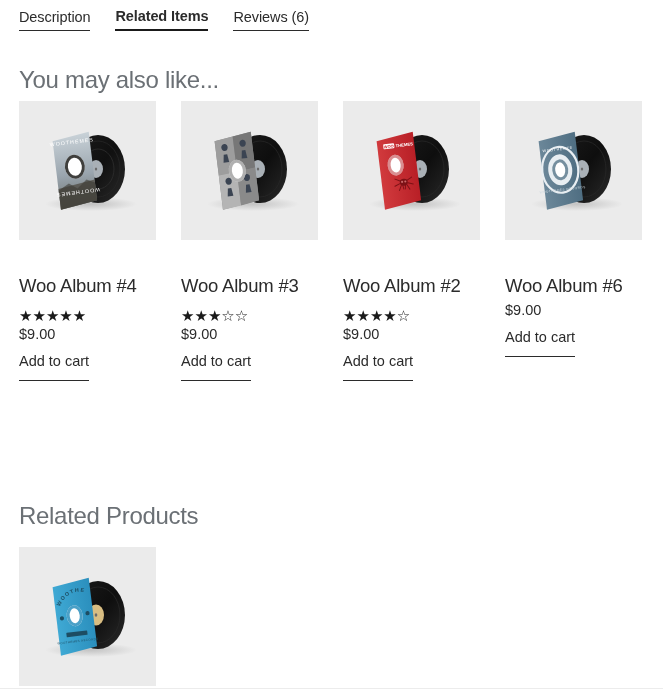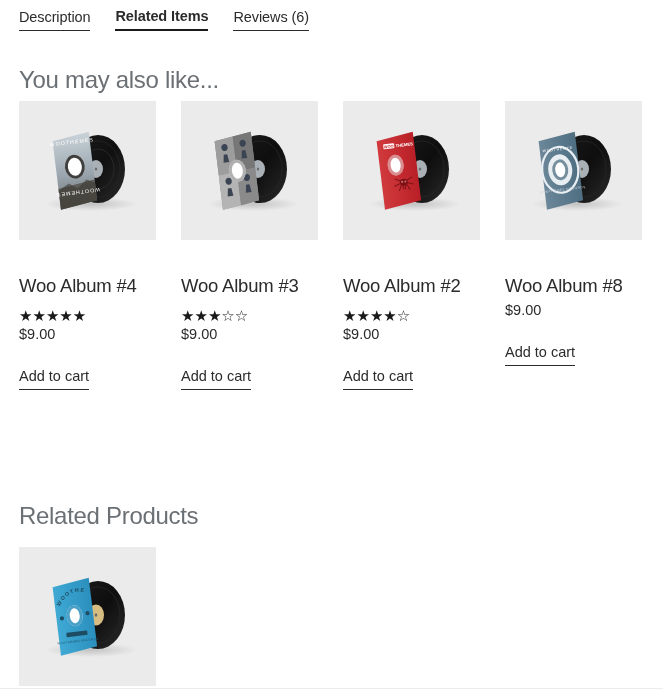"Woo Album #8" div.p-title { text: 8 -> 6 }
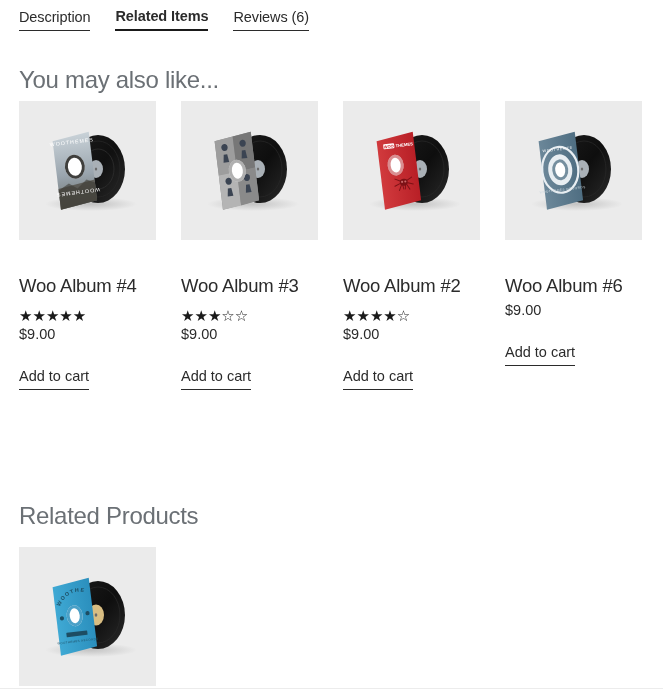"Add to cart" .p-cart { margin-top: 24px -> 9px; padding-bottom: 4px -> 10px }
